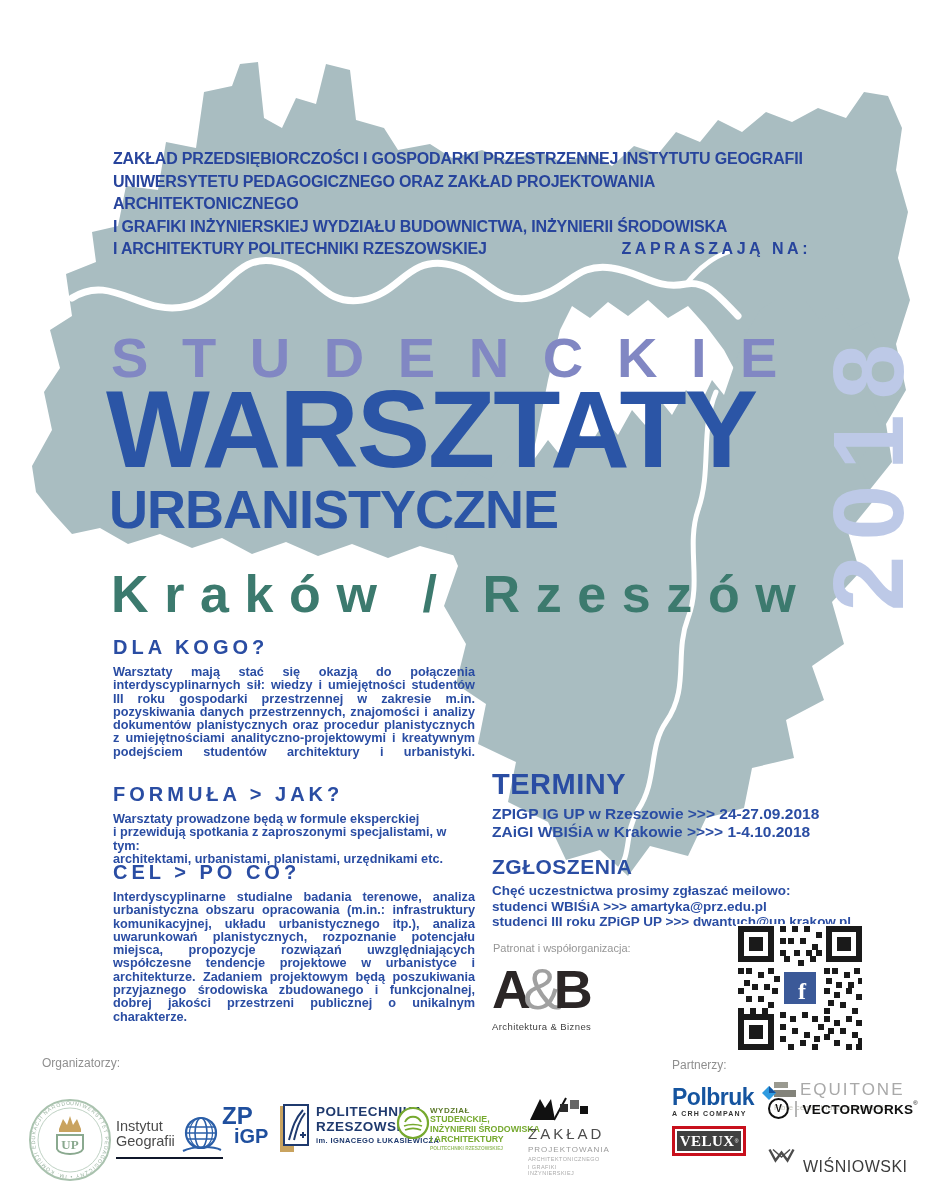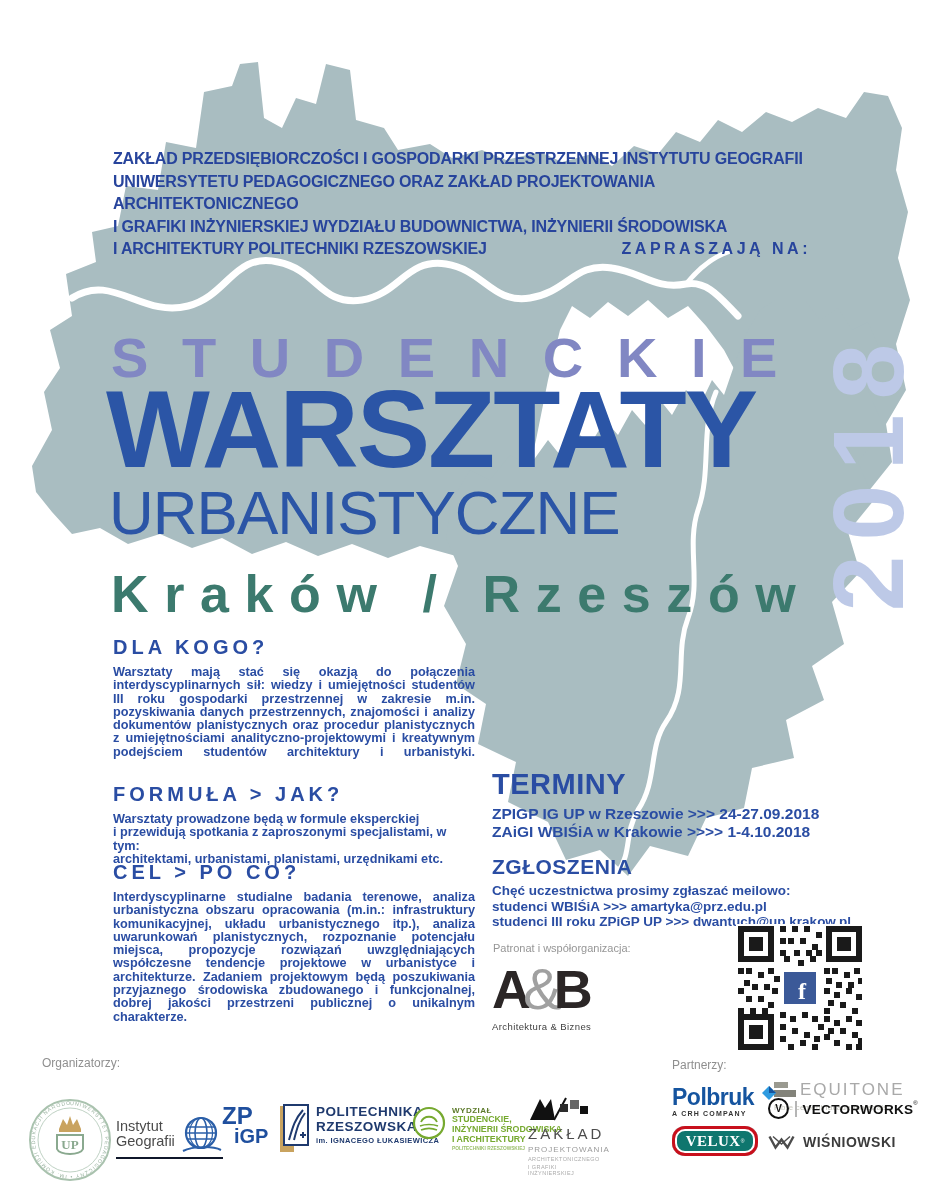"URBANISTYCZNE" .sub-title { font-size: 62px -> 54px; font-weight: normal -> bold }
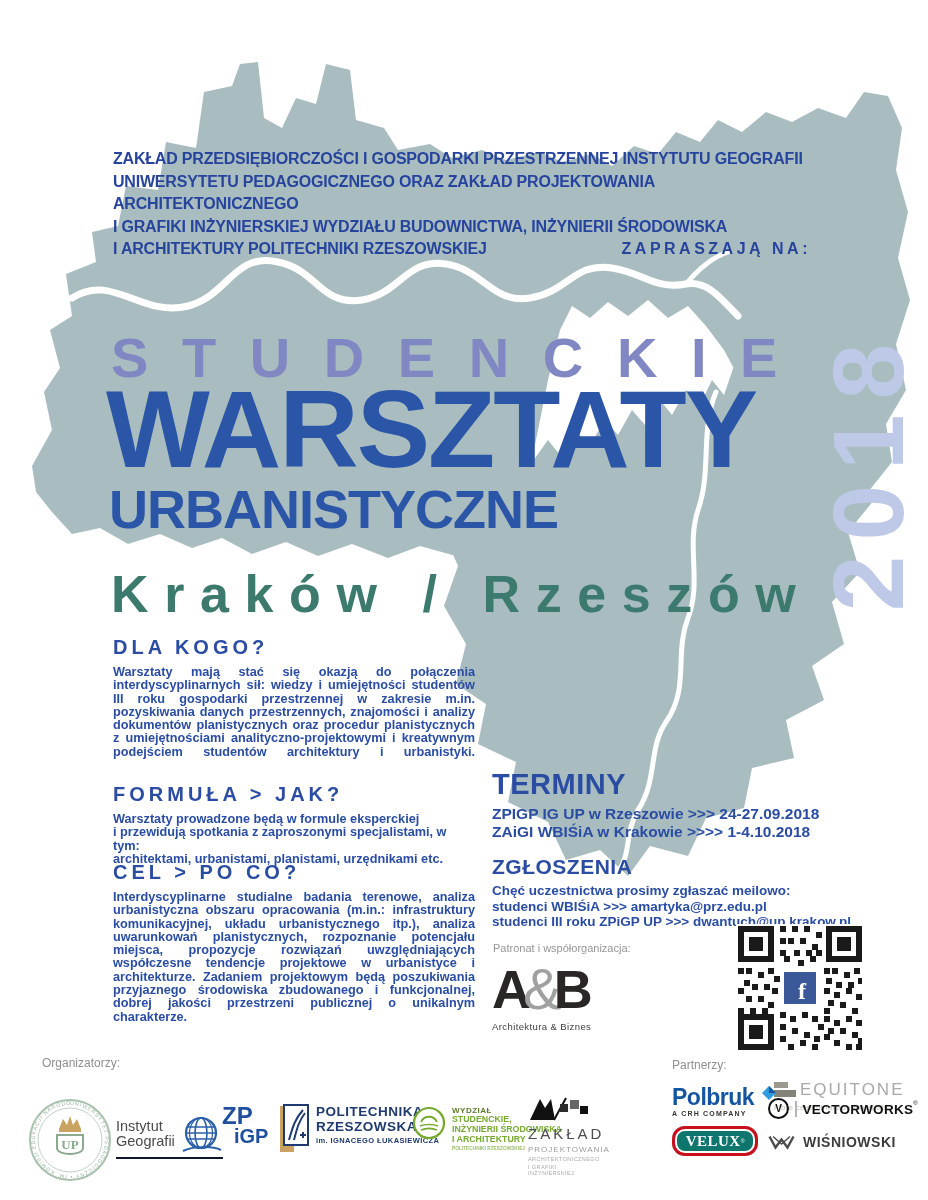"WYDZIAŁ" .wbisia { gap: 6px -> none; left: 412px -> 396px }
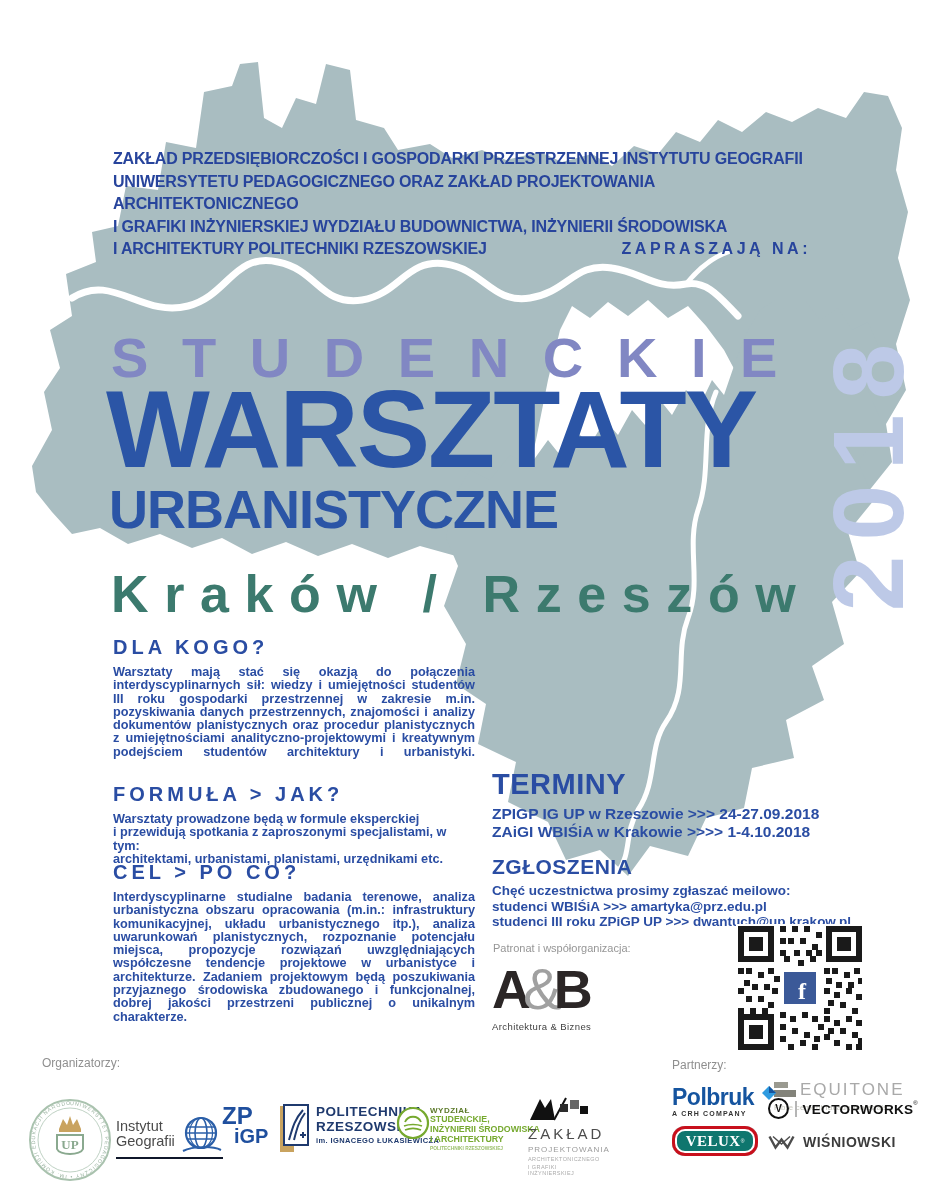"VELUX" .velux { background: #0f766e -> #404040; border-radius: 13px -> none; width: 86px -> 74px }
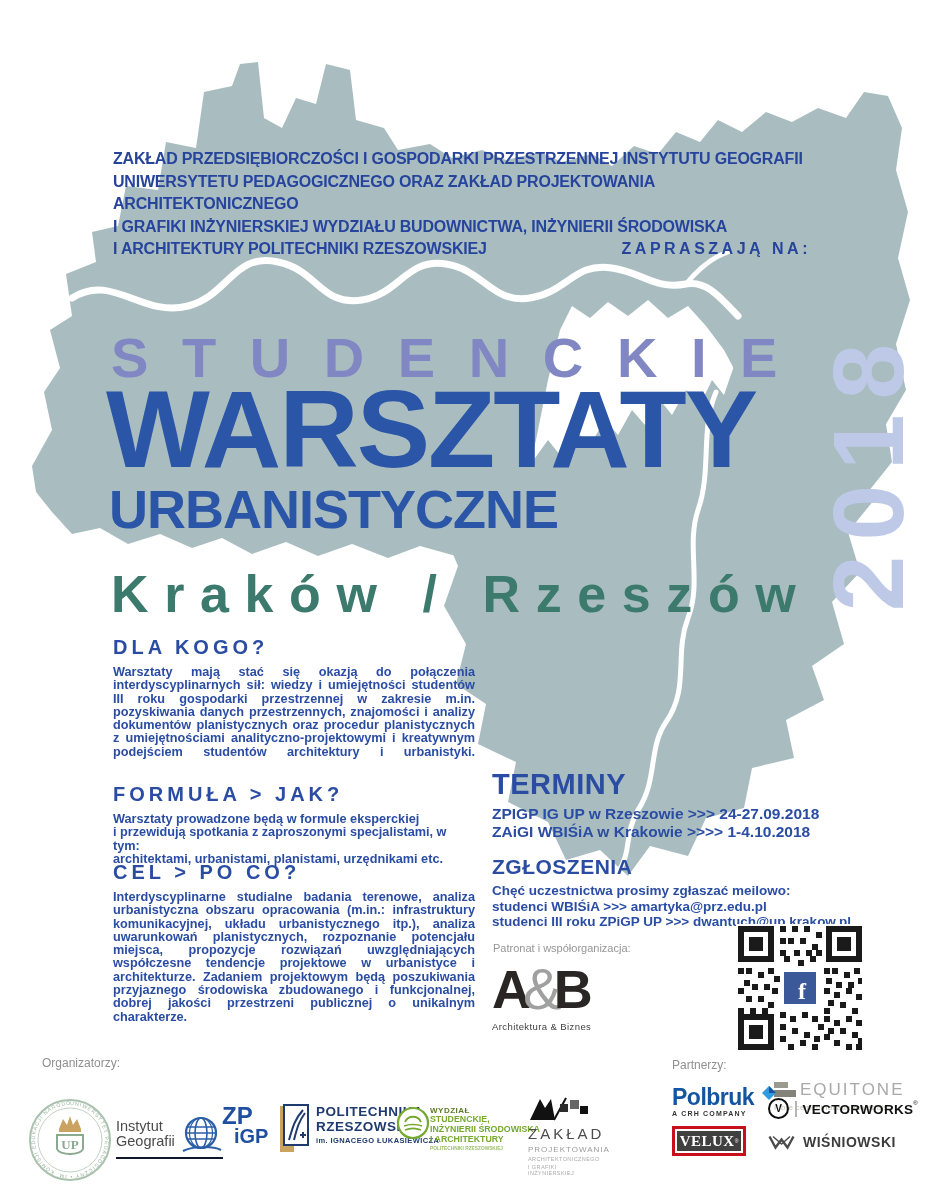"WIŚNIOWSKI" .wisn-name { font-size: 14px -> 16px; font-weight: bold -> normal; margin-top: none -> 24px }
